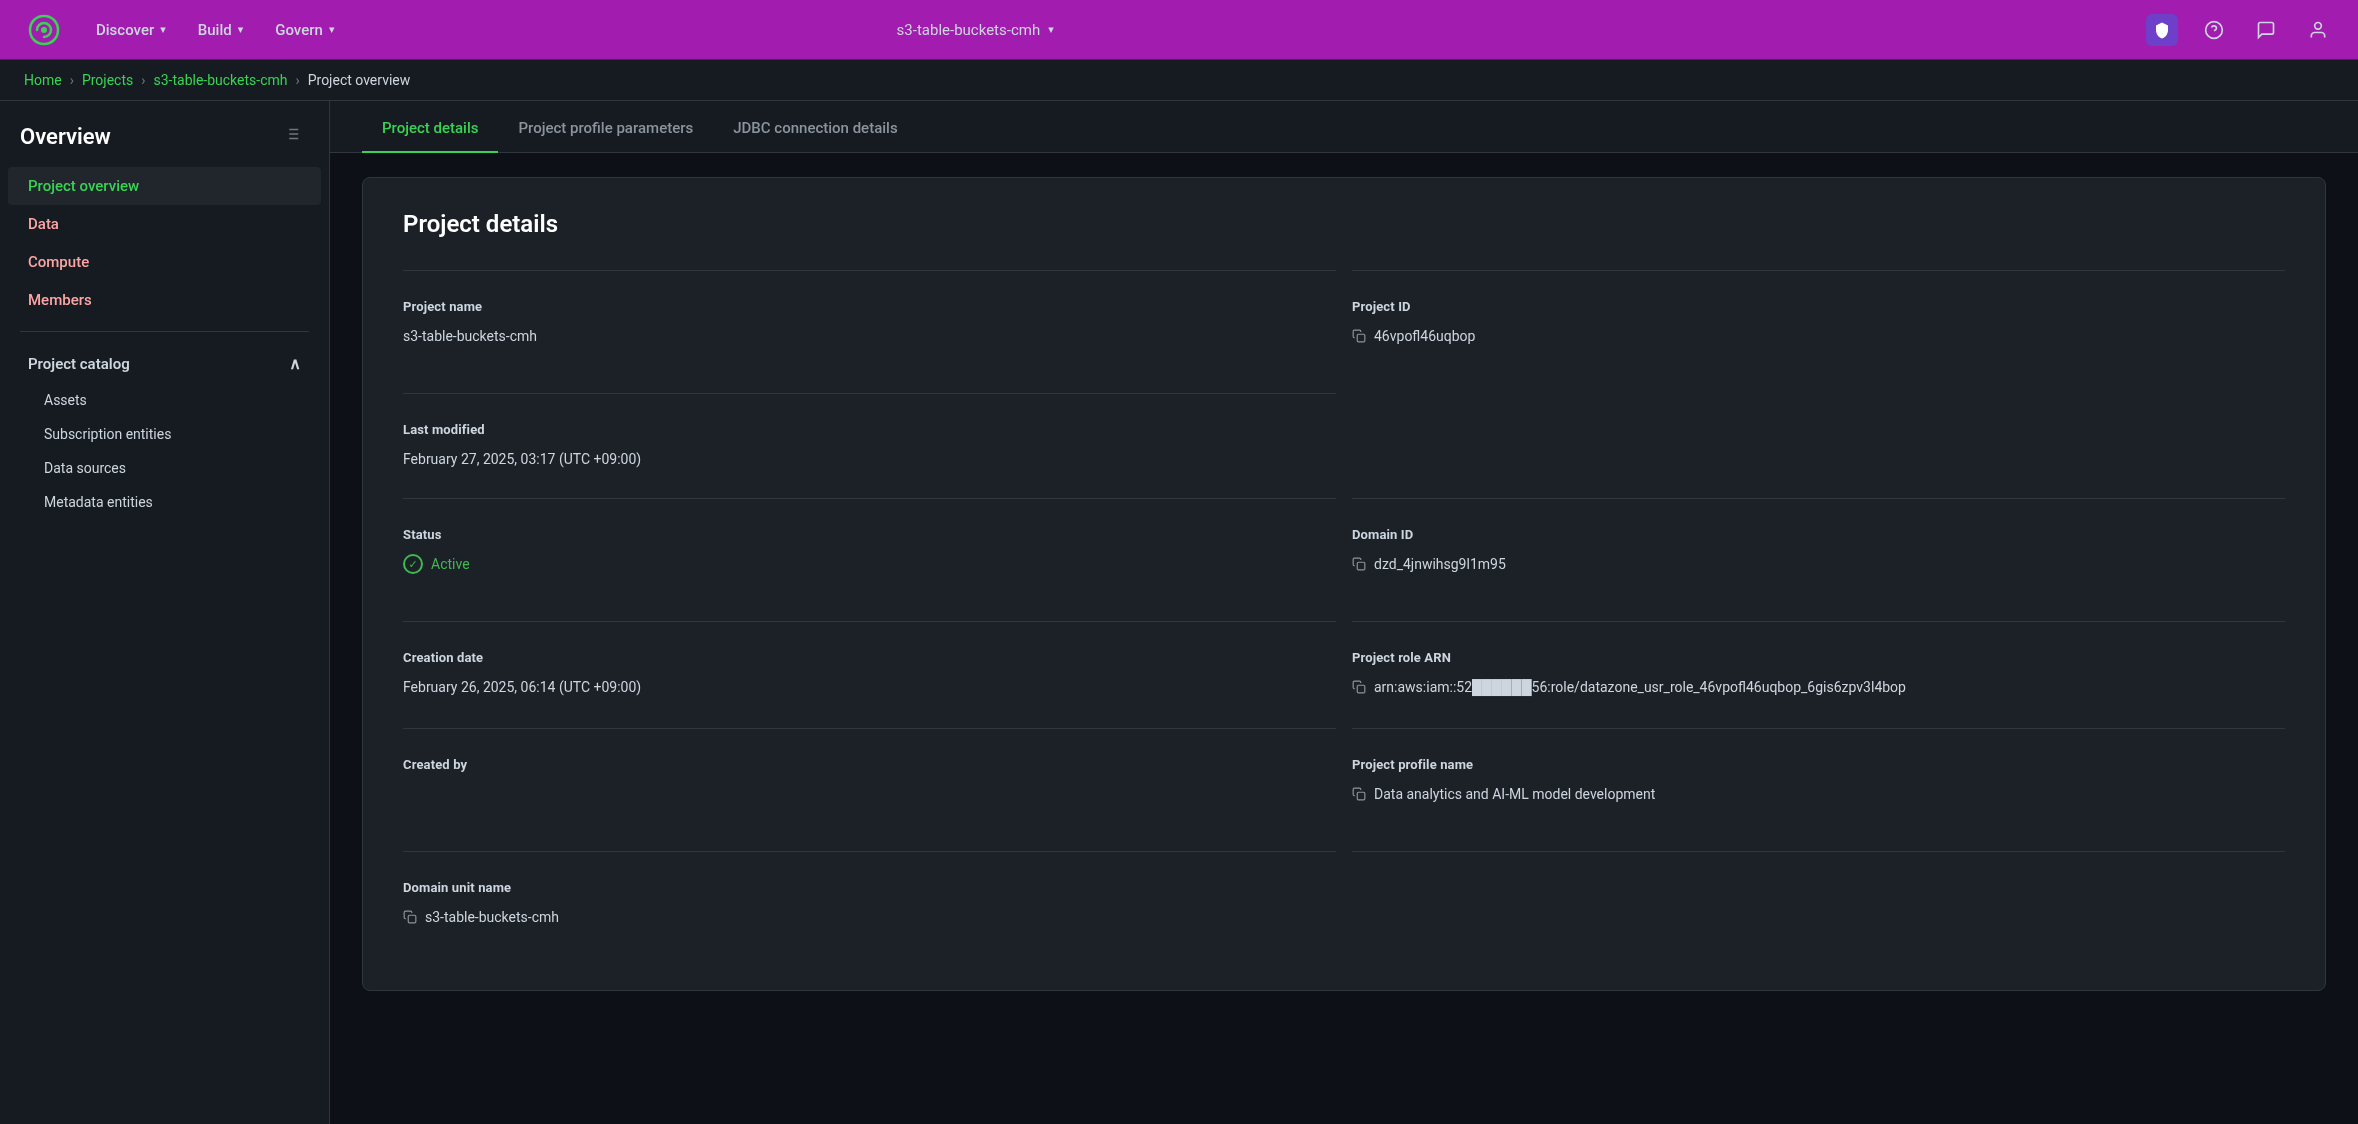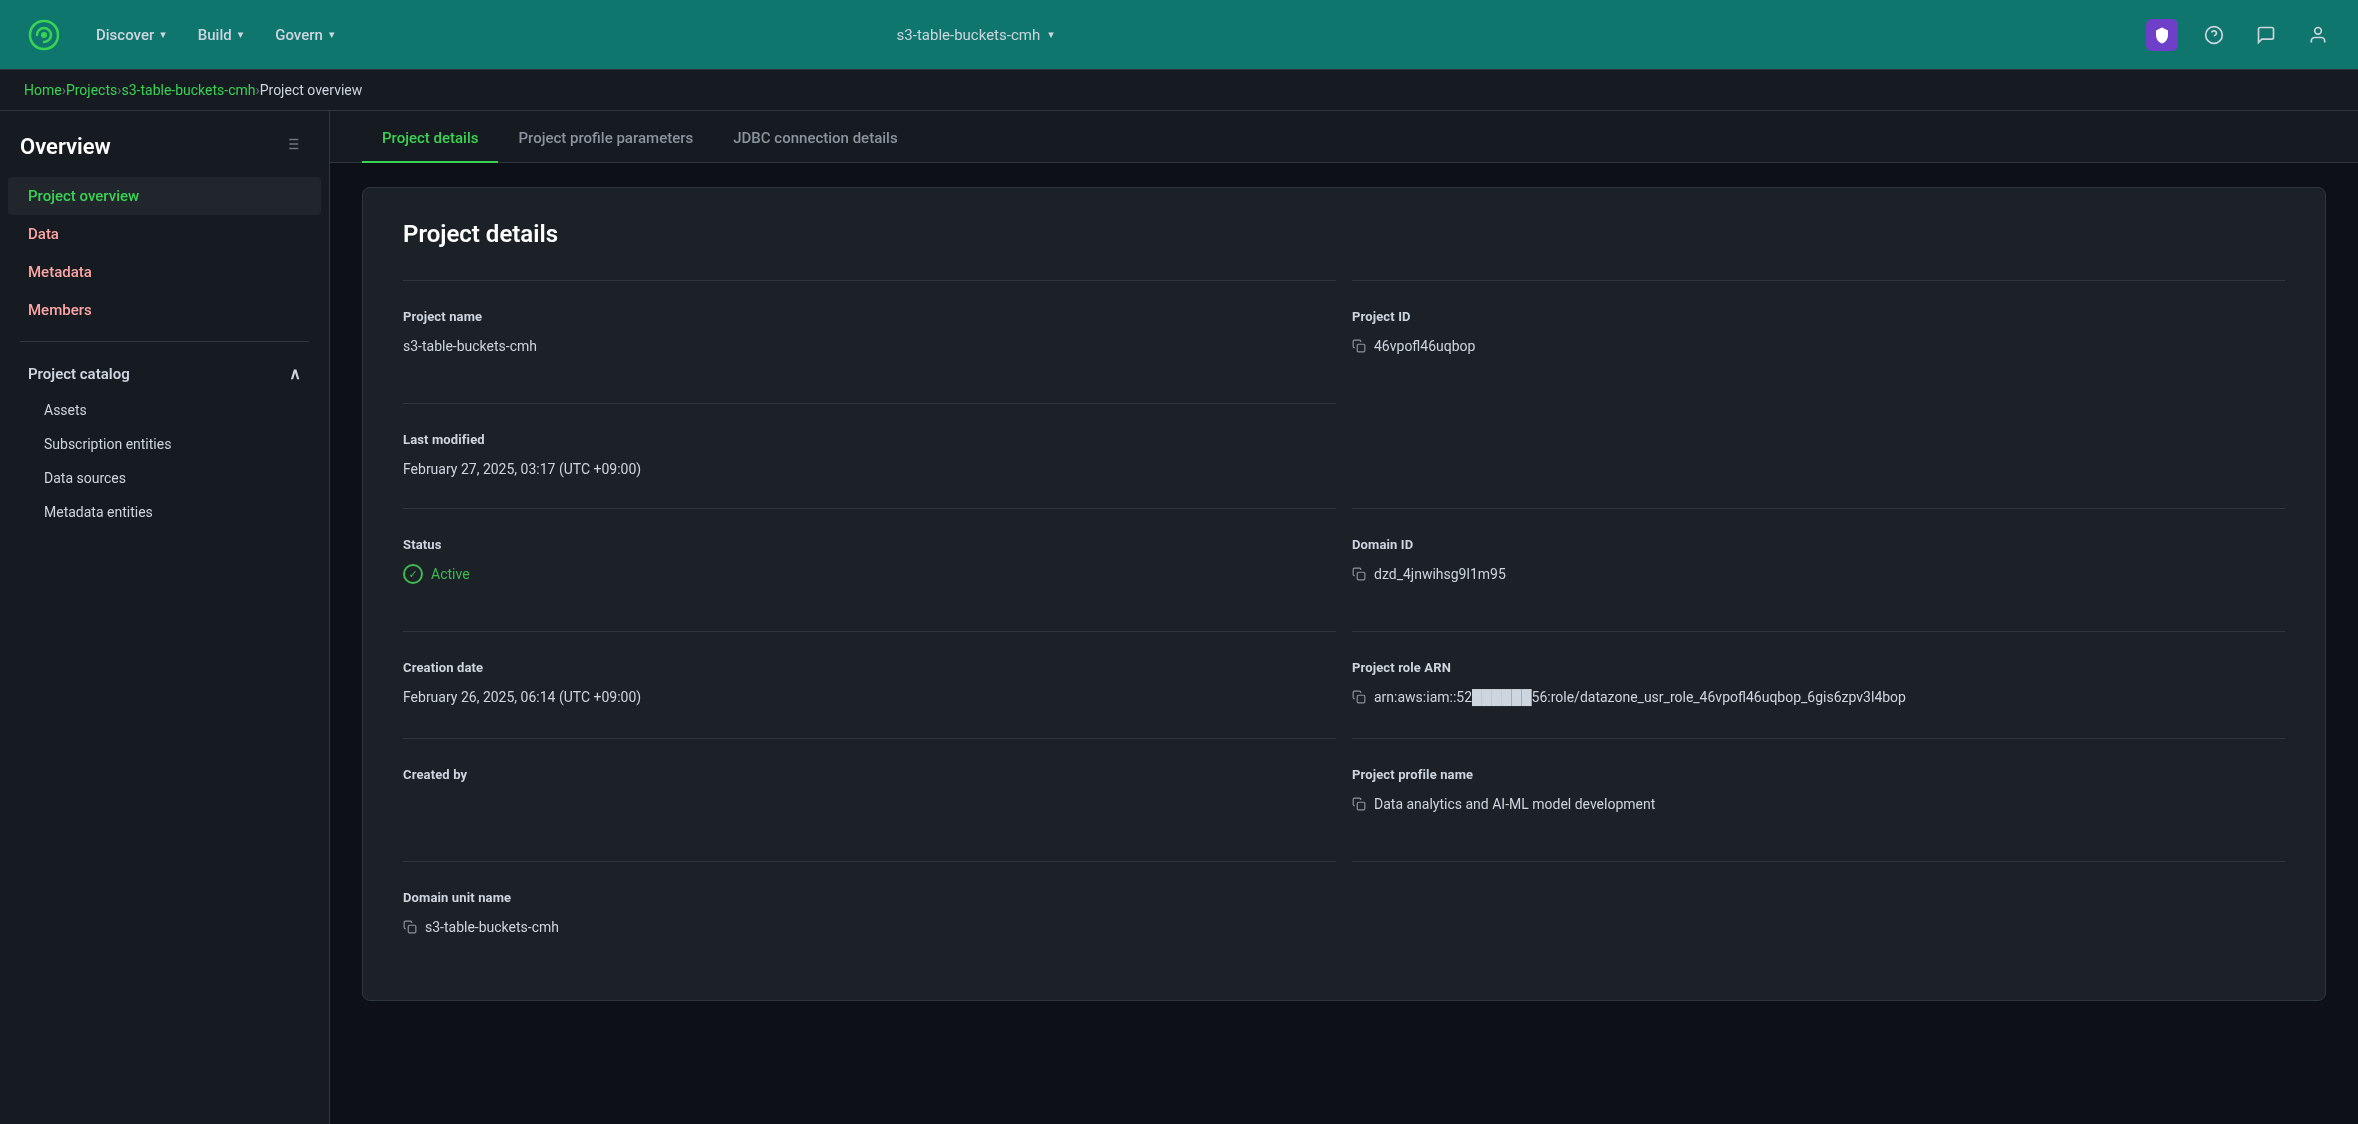"Discover" .top-nav { background: #0f766e -> #a21caf; height: 70px -> 60px }
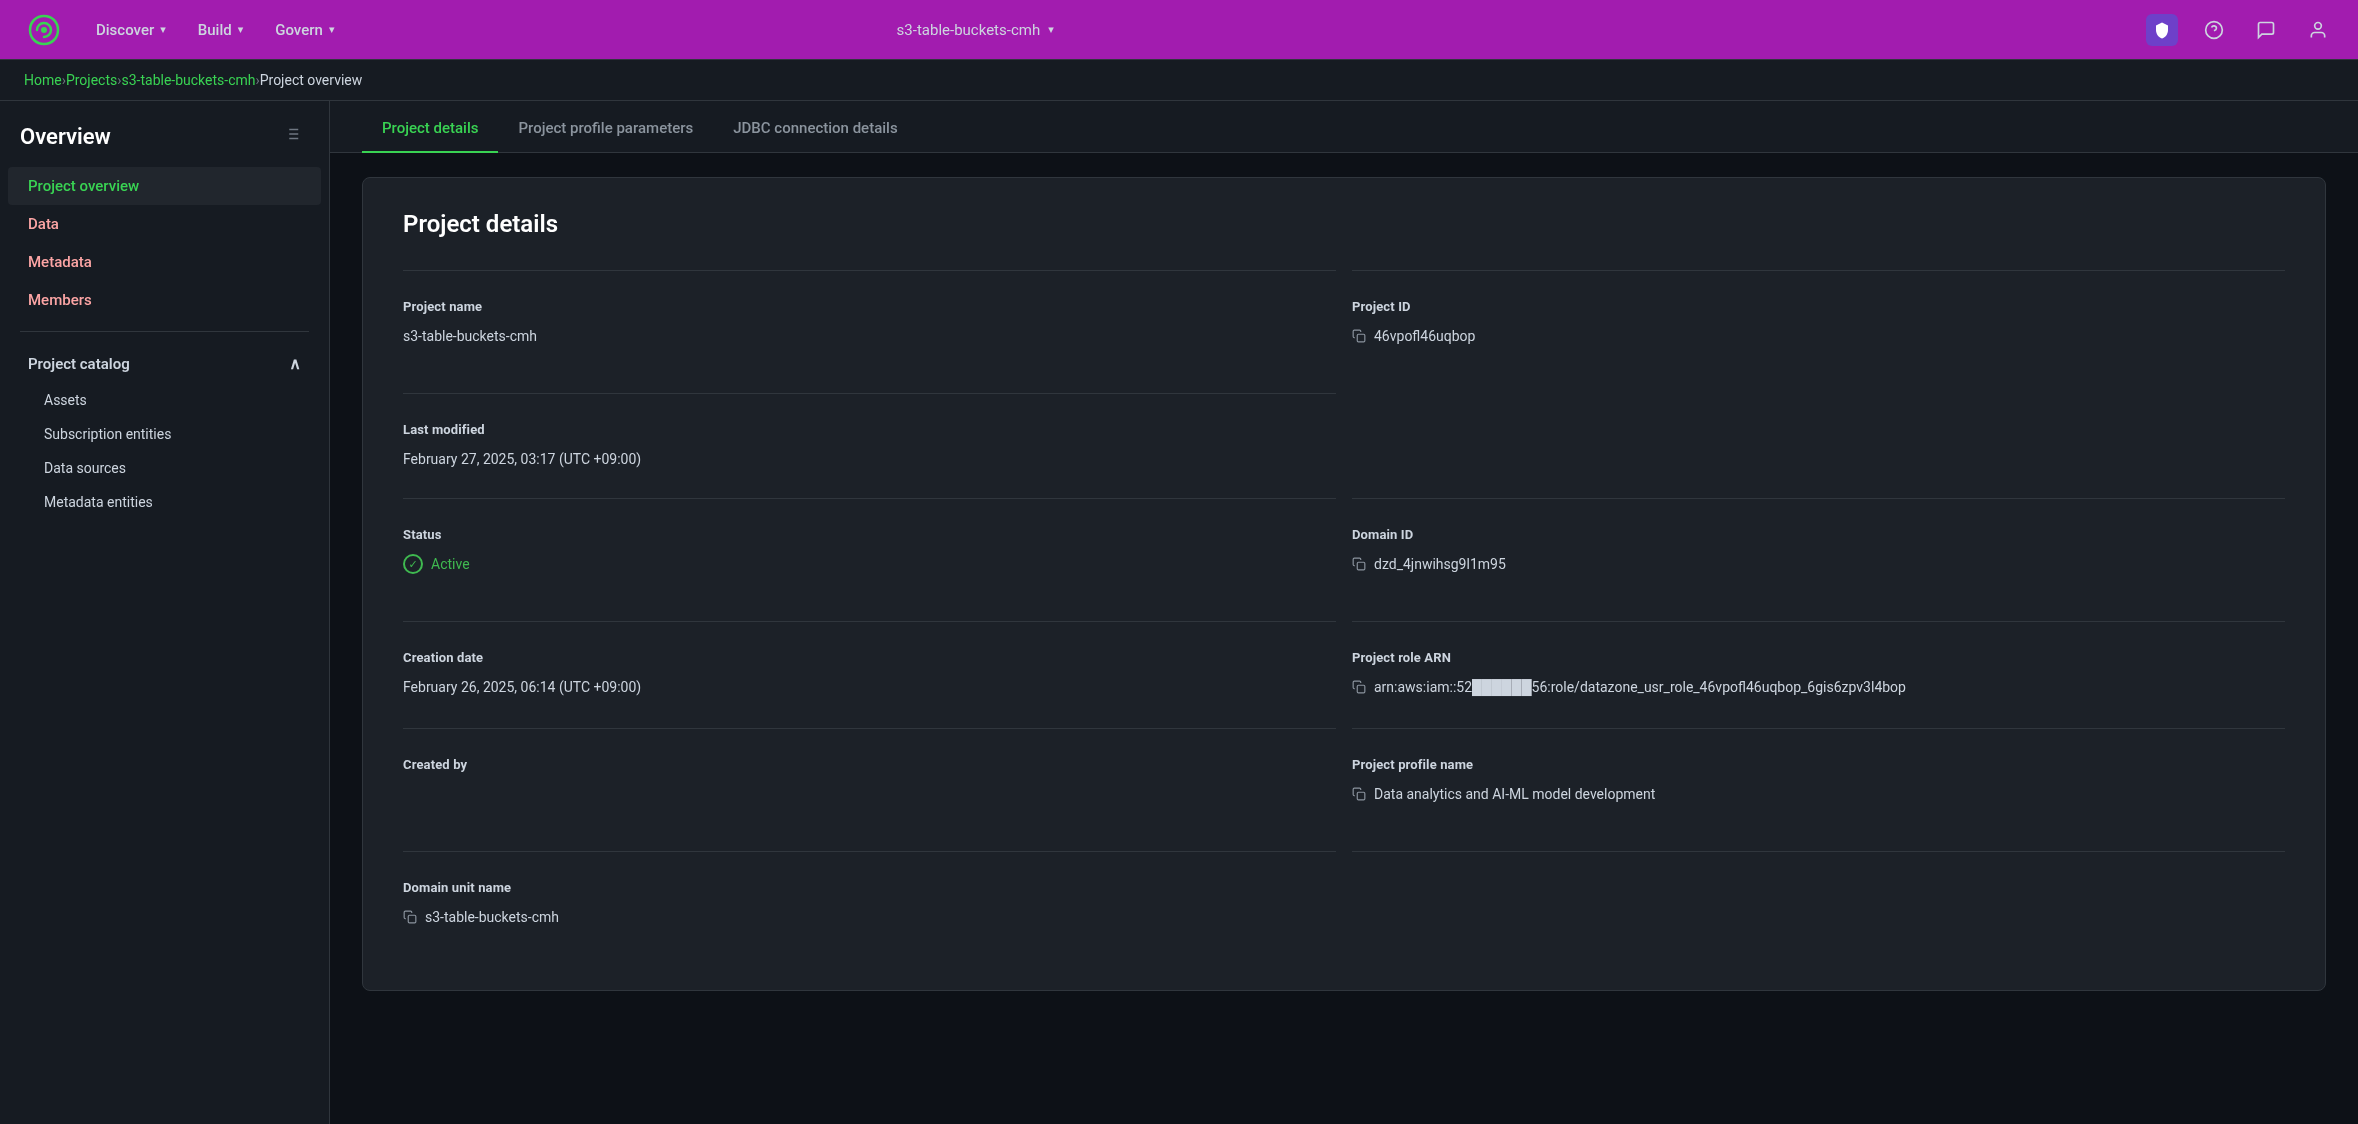"Home" .breadcrumb { gap: none -> 8px }
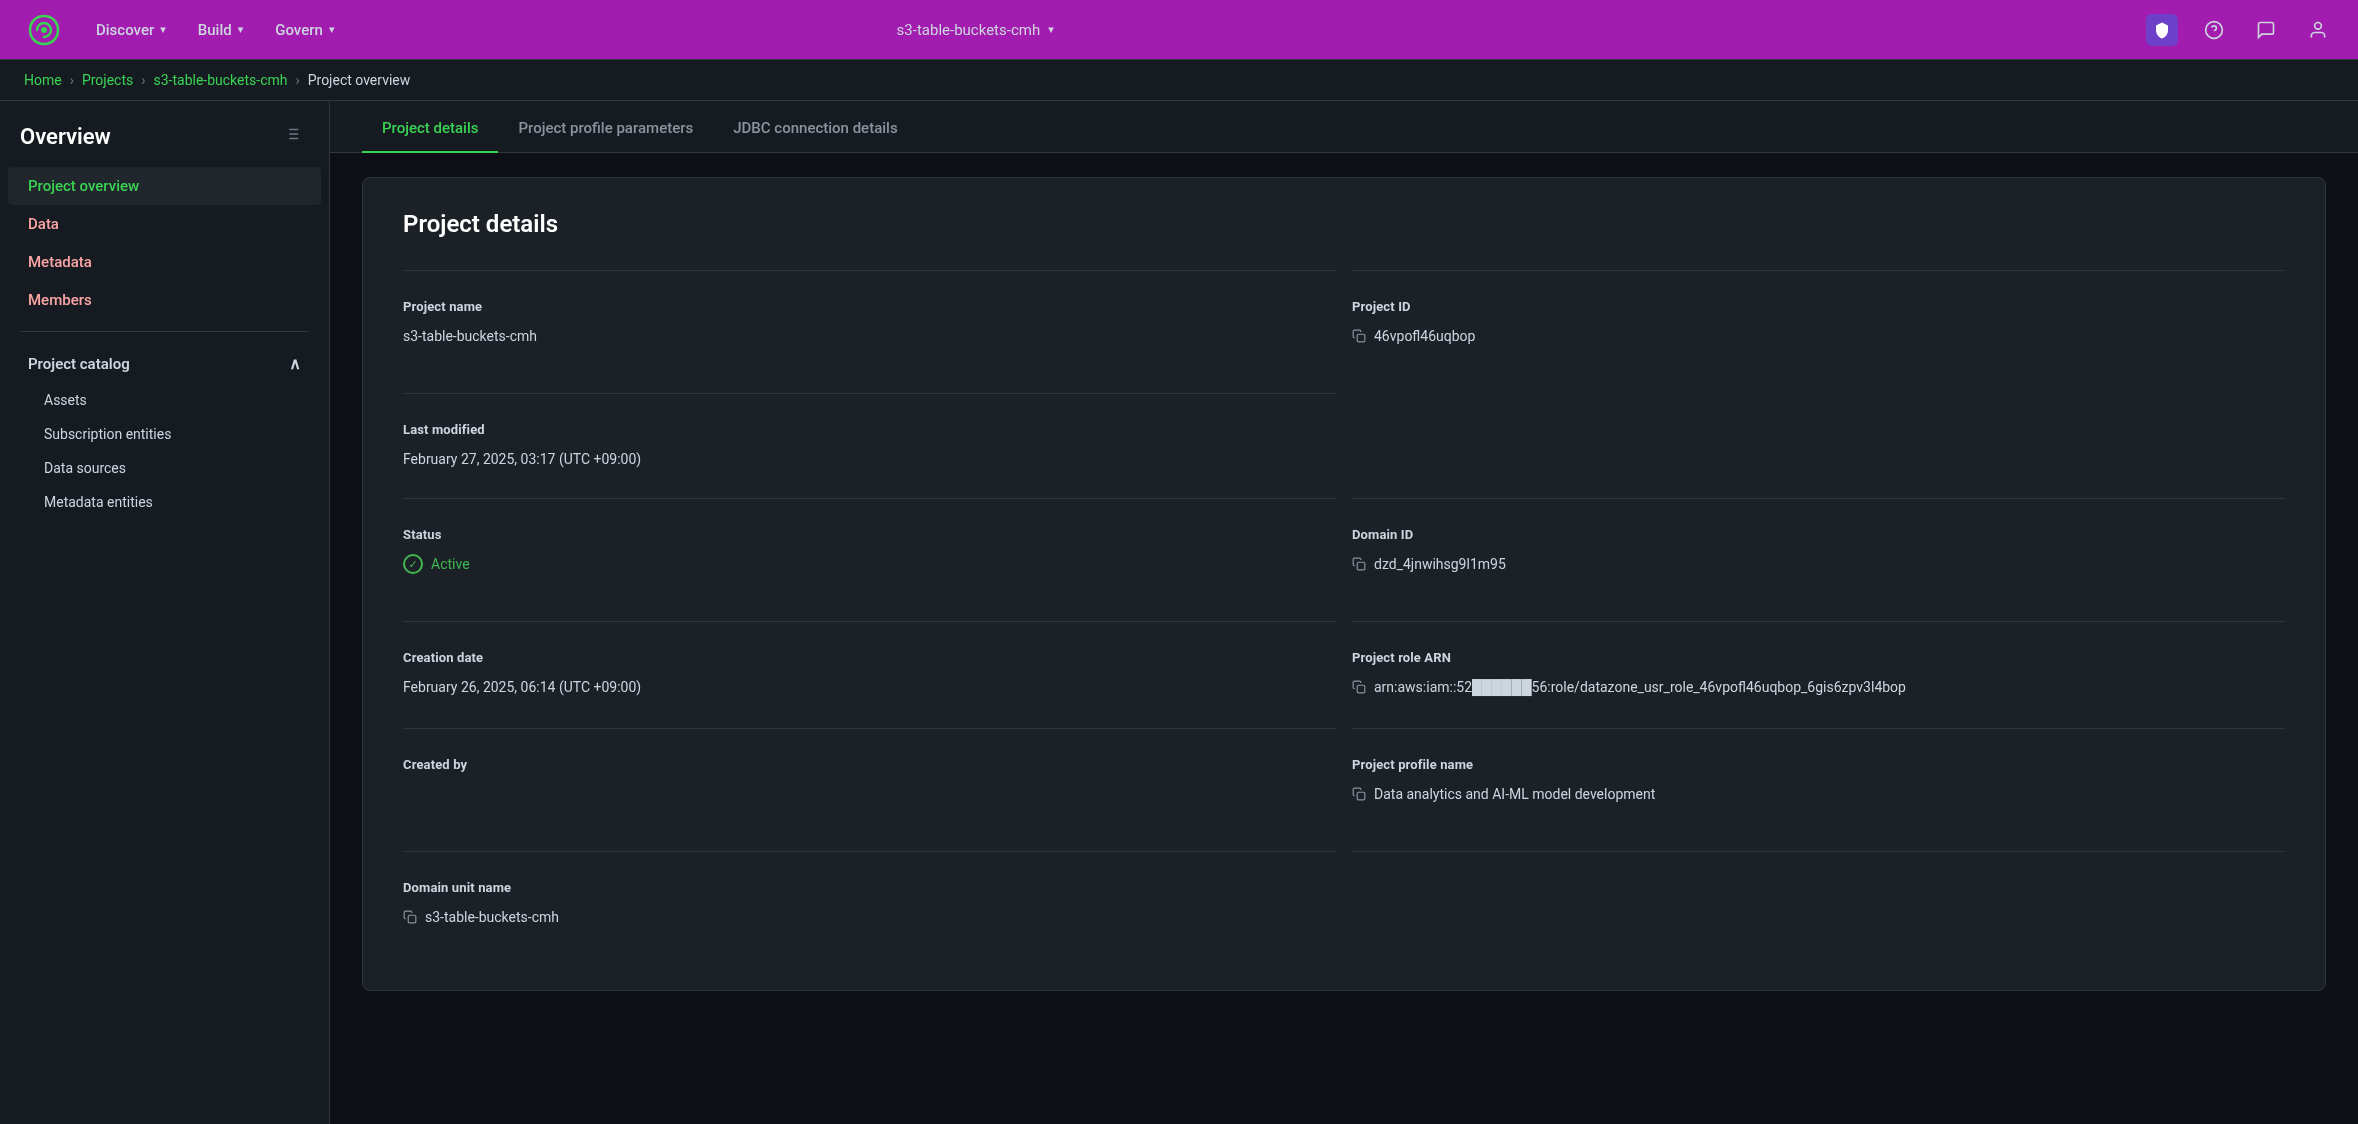"Metadata" div.sidebar-nav-item { text: Metadata -> Compute }
